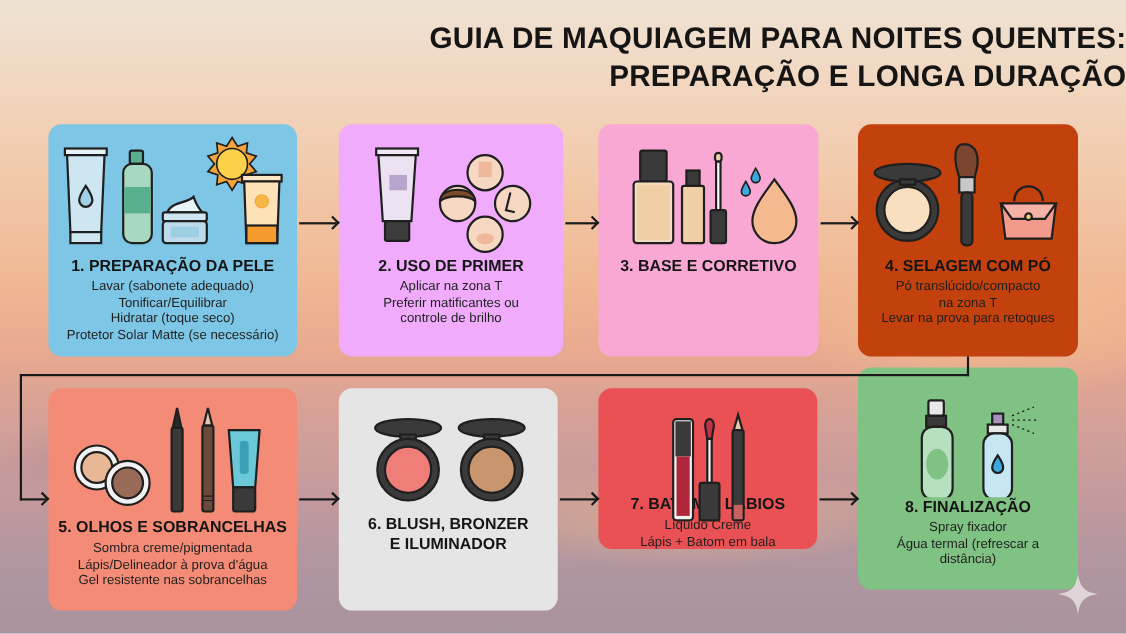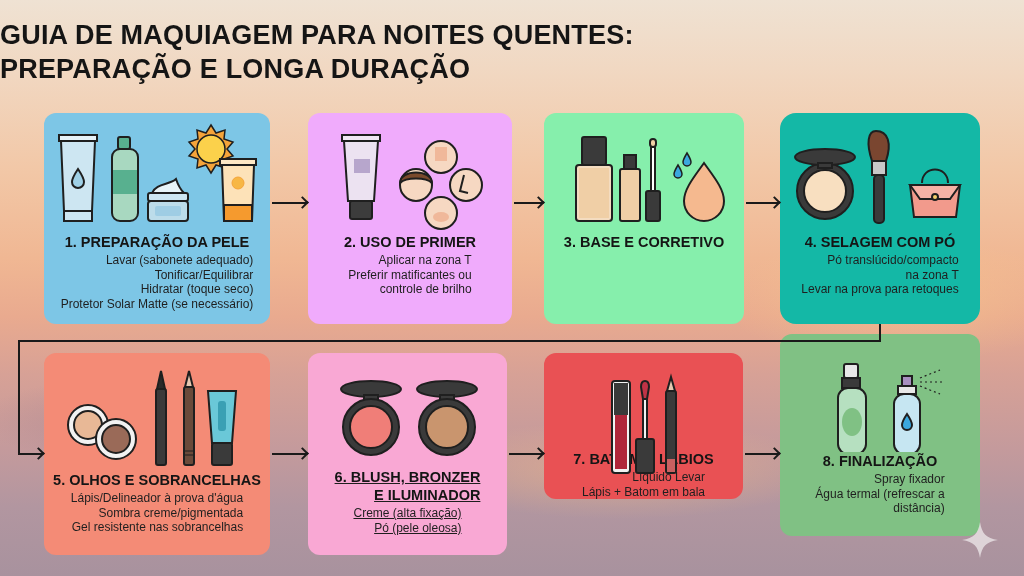"GUIA DE MAQUIAGEM PARA NOITES" .title { text-align: left -> right }
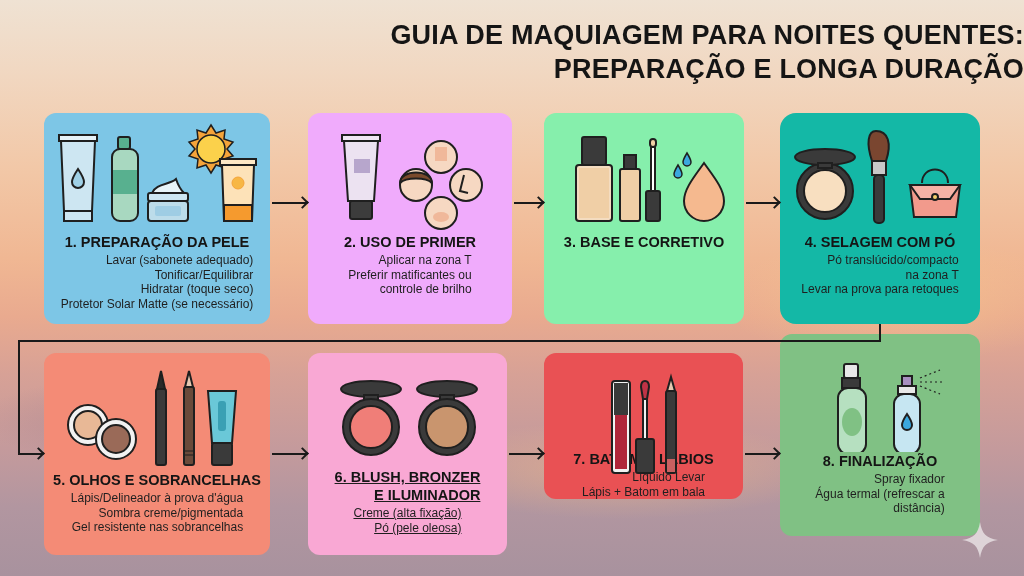"1. PREPARAÇÃO DA PELE" .card { text-align: right -> center }
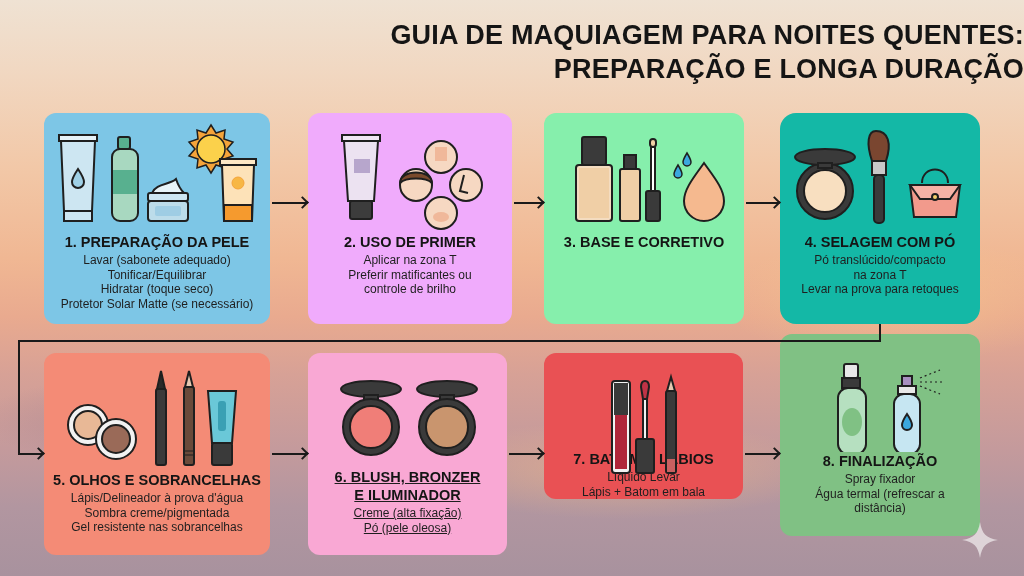"3. BASE E CORRETIVO" .c3 { background: #86efac -> #f9a8d4 }
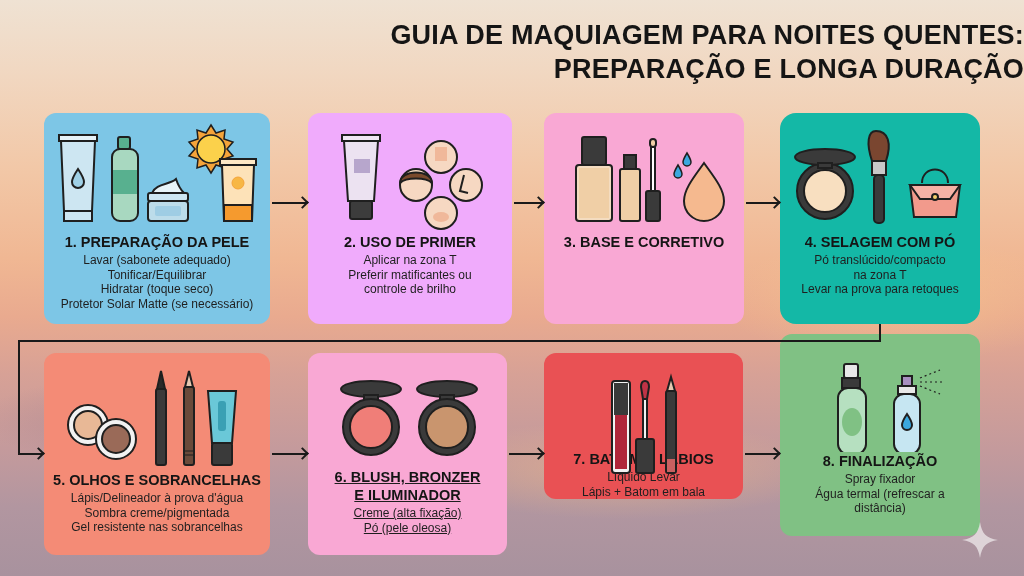"4. SELAGEM COM PÓ" .c4 { background: #14b8a6 -> #c2410c; border-radius: 16px -> none }
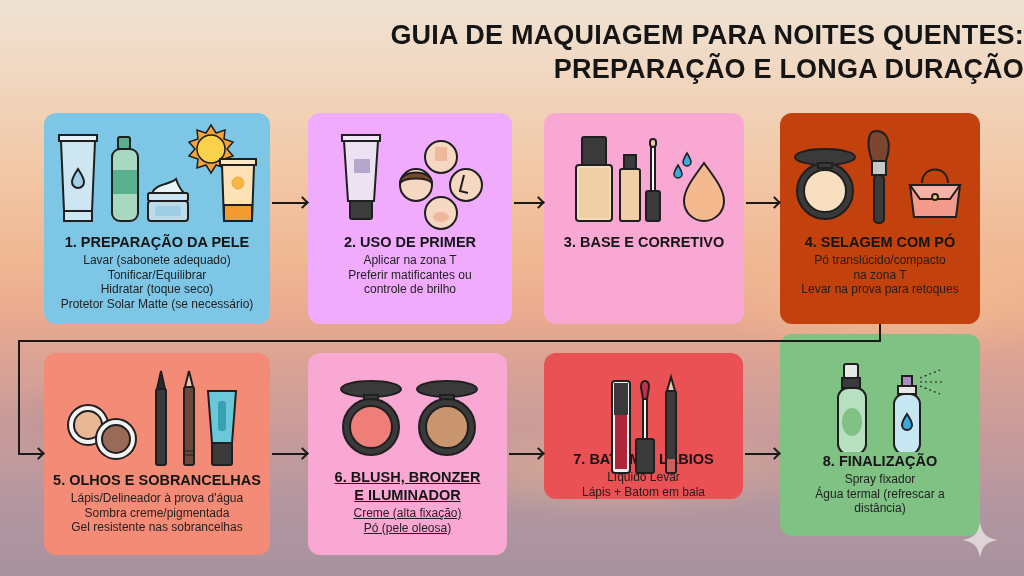"6. BLUSH, BRONZER" .c6 { background: #f9a8d4 -> #e5e5e5; text-decoration: underline -> none }
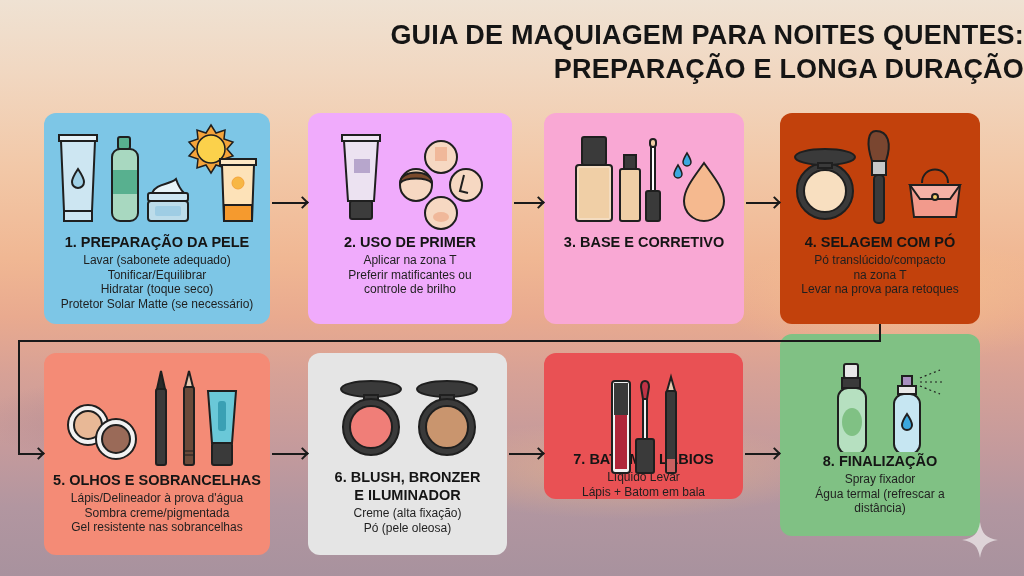"Líquido Levar" div { text: Levar -> Creme }
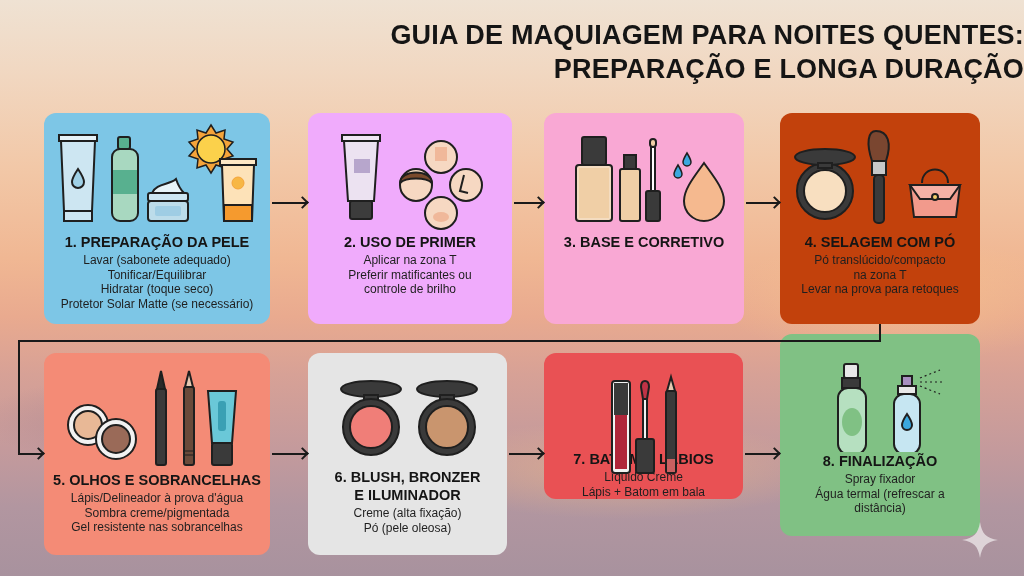"Lápis/Delineador à prova d'água" div { order: before "Sombra creme/pigmentada" -> after "Sombra creme/pigmentada" }
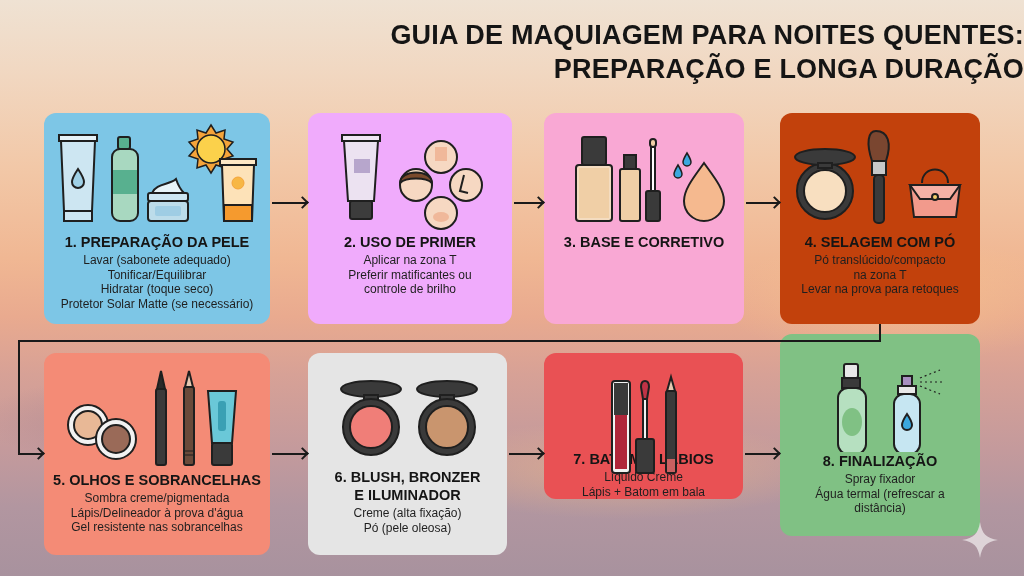"Creme (alta fixação)" div.lines { html: <div> <div>Creme (alta fixação)</div> <div>Pó (pele oleosa)</div> </div> -> none }
